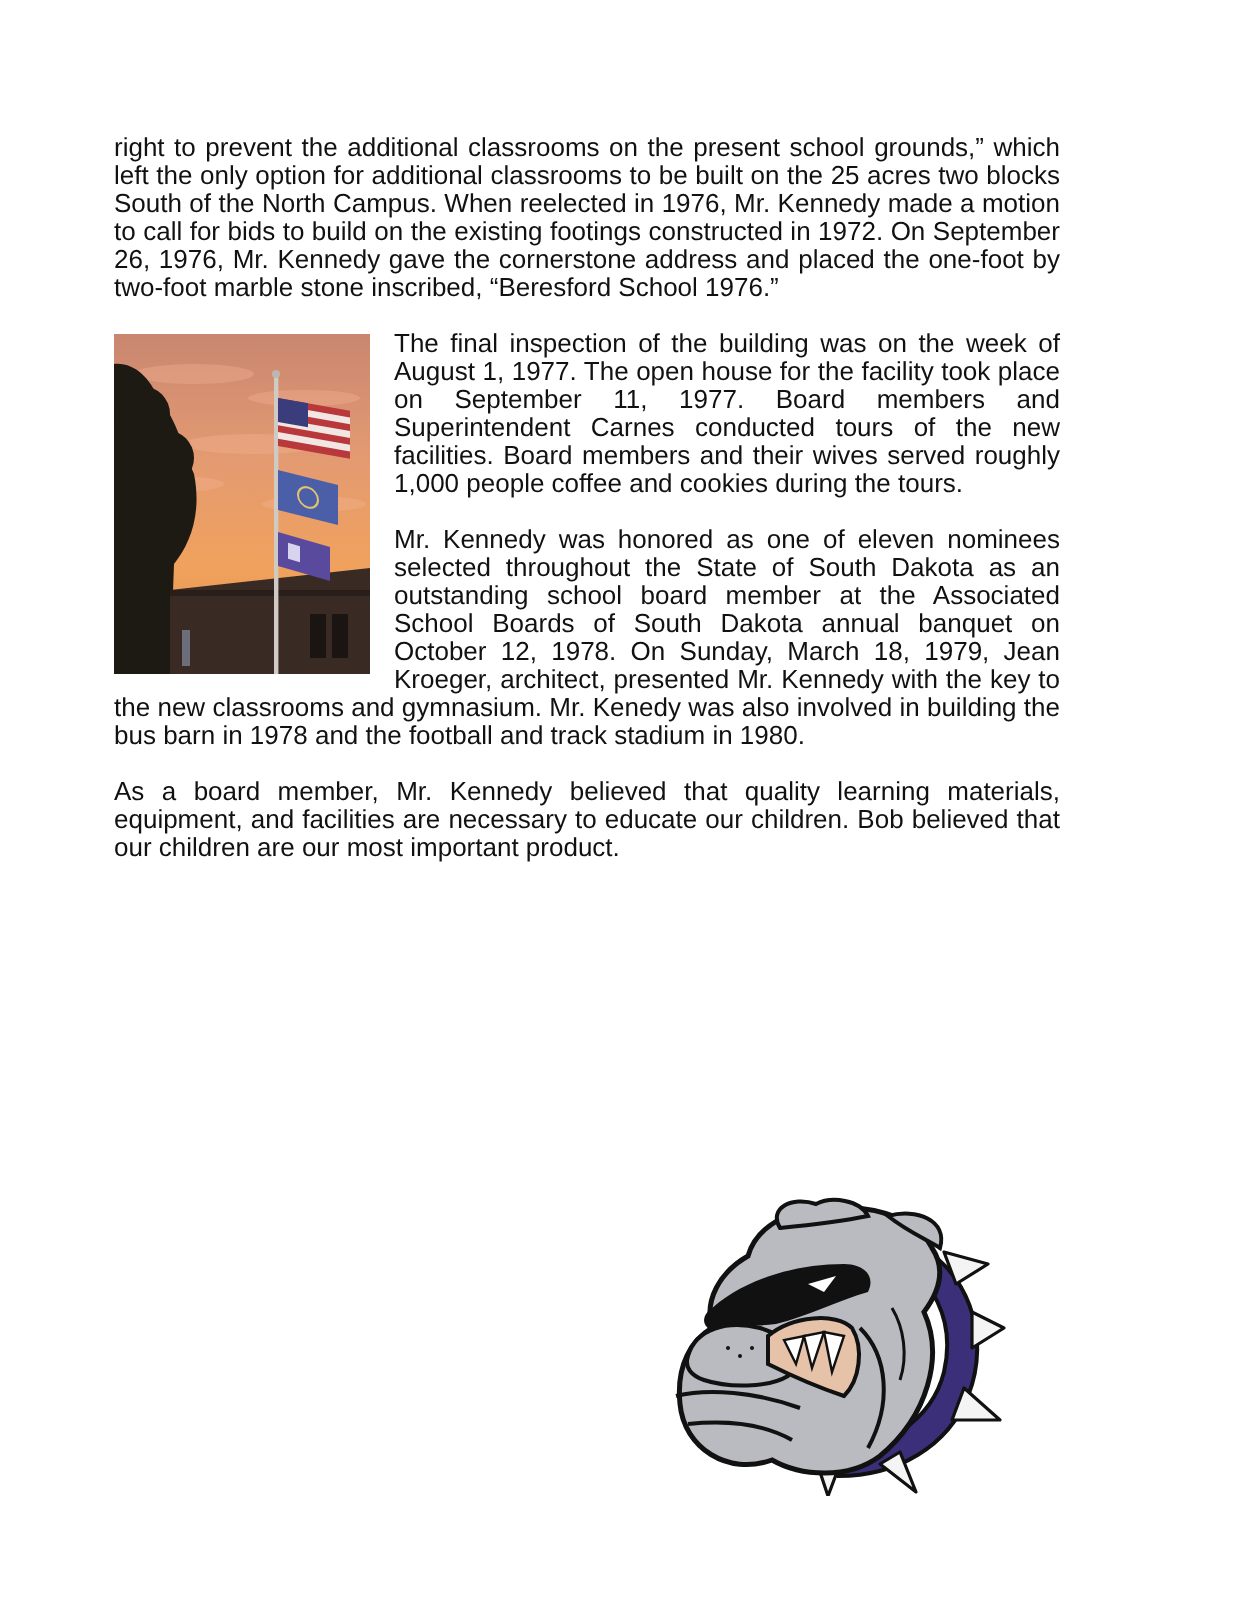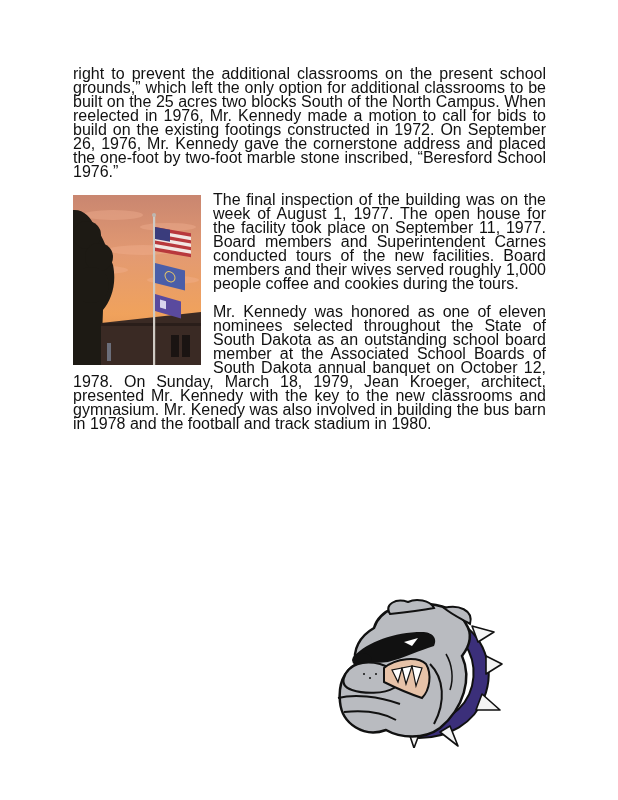"right to prevent the additional" .col { font-size: 16px -> 13px; left: 73px -> 57px }
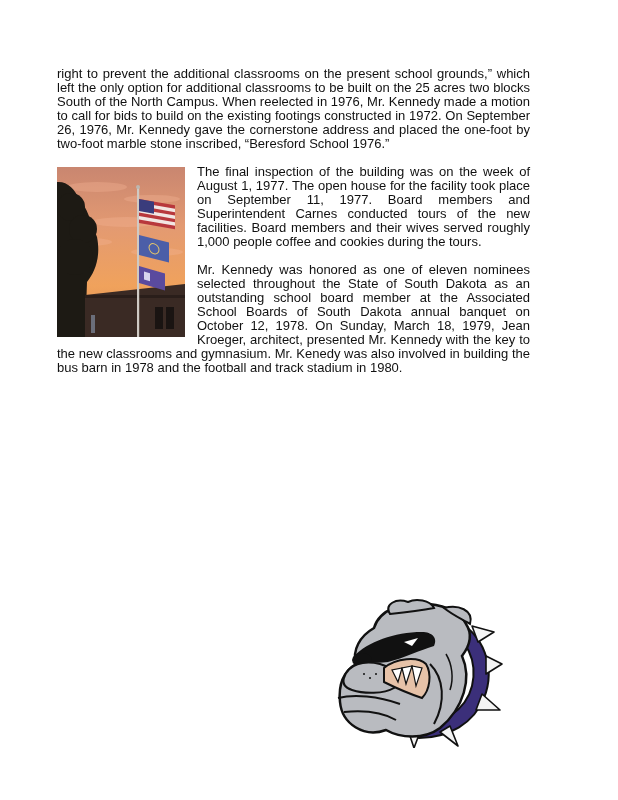"As a board member, Mr." p { html: none -> <p>As a board member, Mr. Kennedy believed that quality learning materials, equipment, and facilities are necessary to educate our children. Bob believed that our children are our most important product.</p> }
